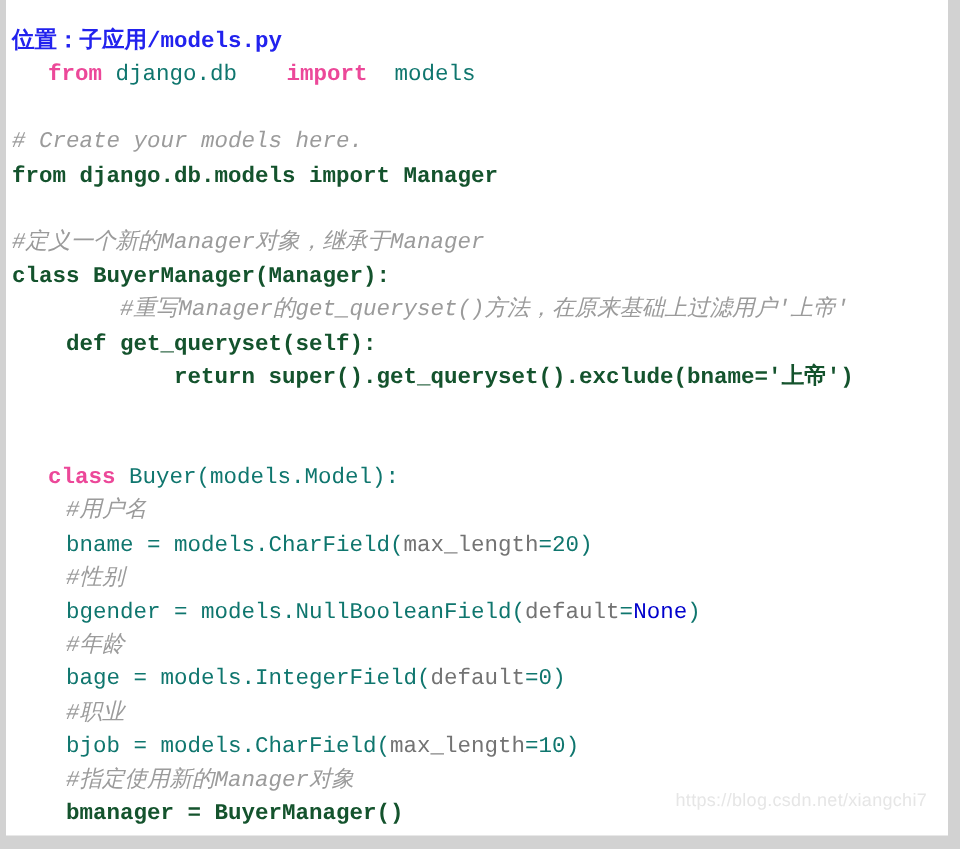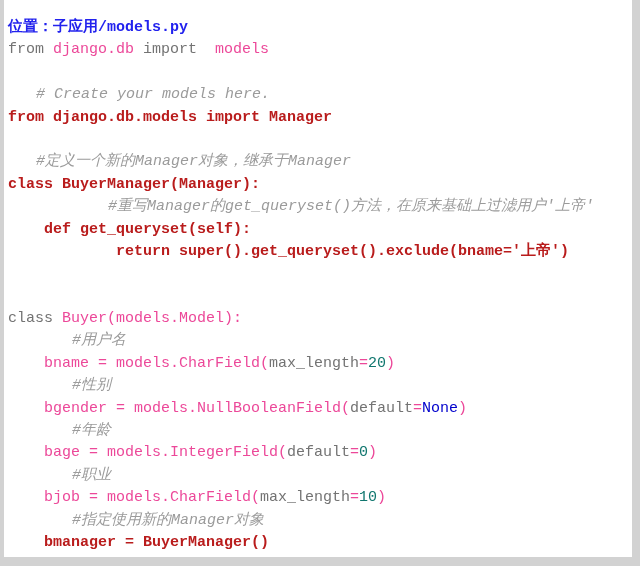"from" .t-kw { color: #737373 -> #ec4899; font-weight: normal -> bold; margin-left: none -> 24px }
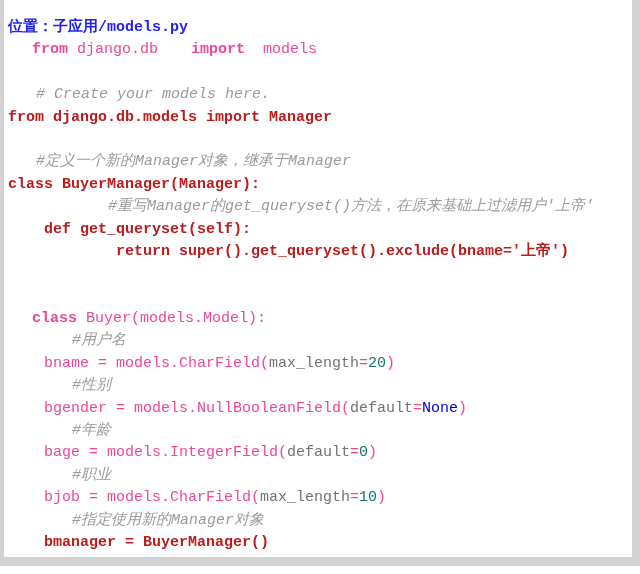"django.db" .t-plain { color: #ec4899 -> #0f766e }
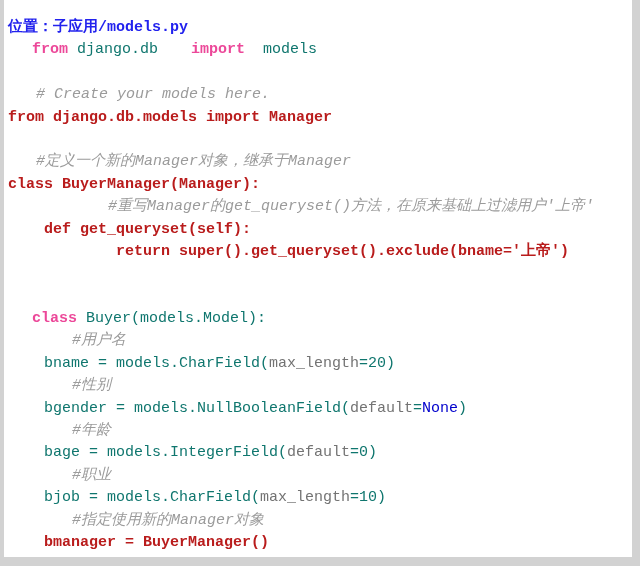"# Create your models here." .t-comment { margin-left: 28px -> none }
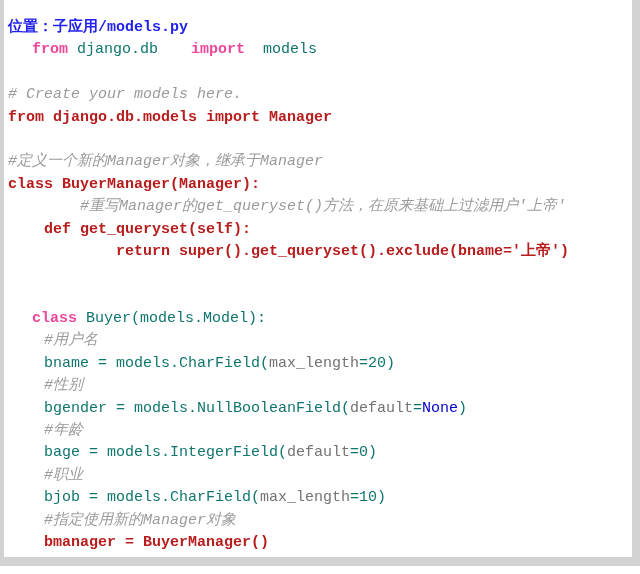"from django.db.models import Manager" .t-red { color: #b91c1c -> #14532d }
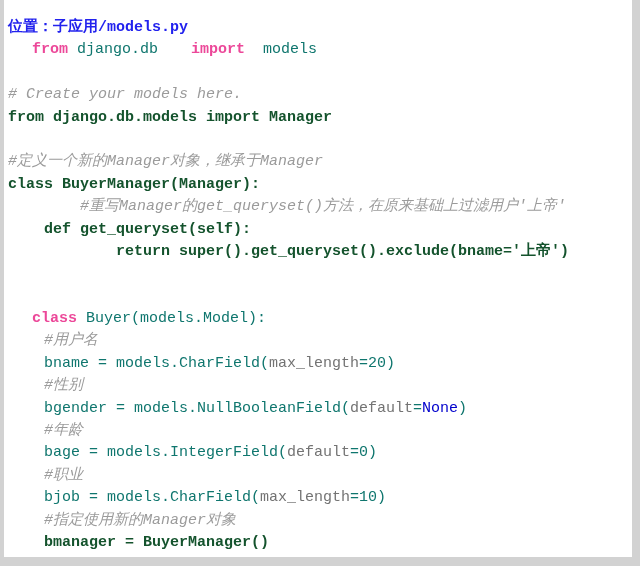"https://blog.csdn.net/xiangchi7" div { html: none -> <div>https://blog.csdn.net/xiangchi7</div> }
